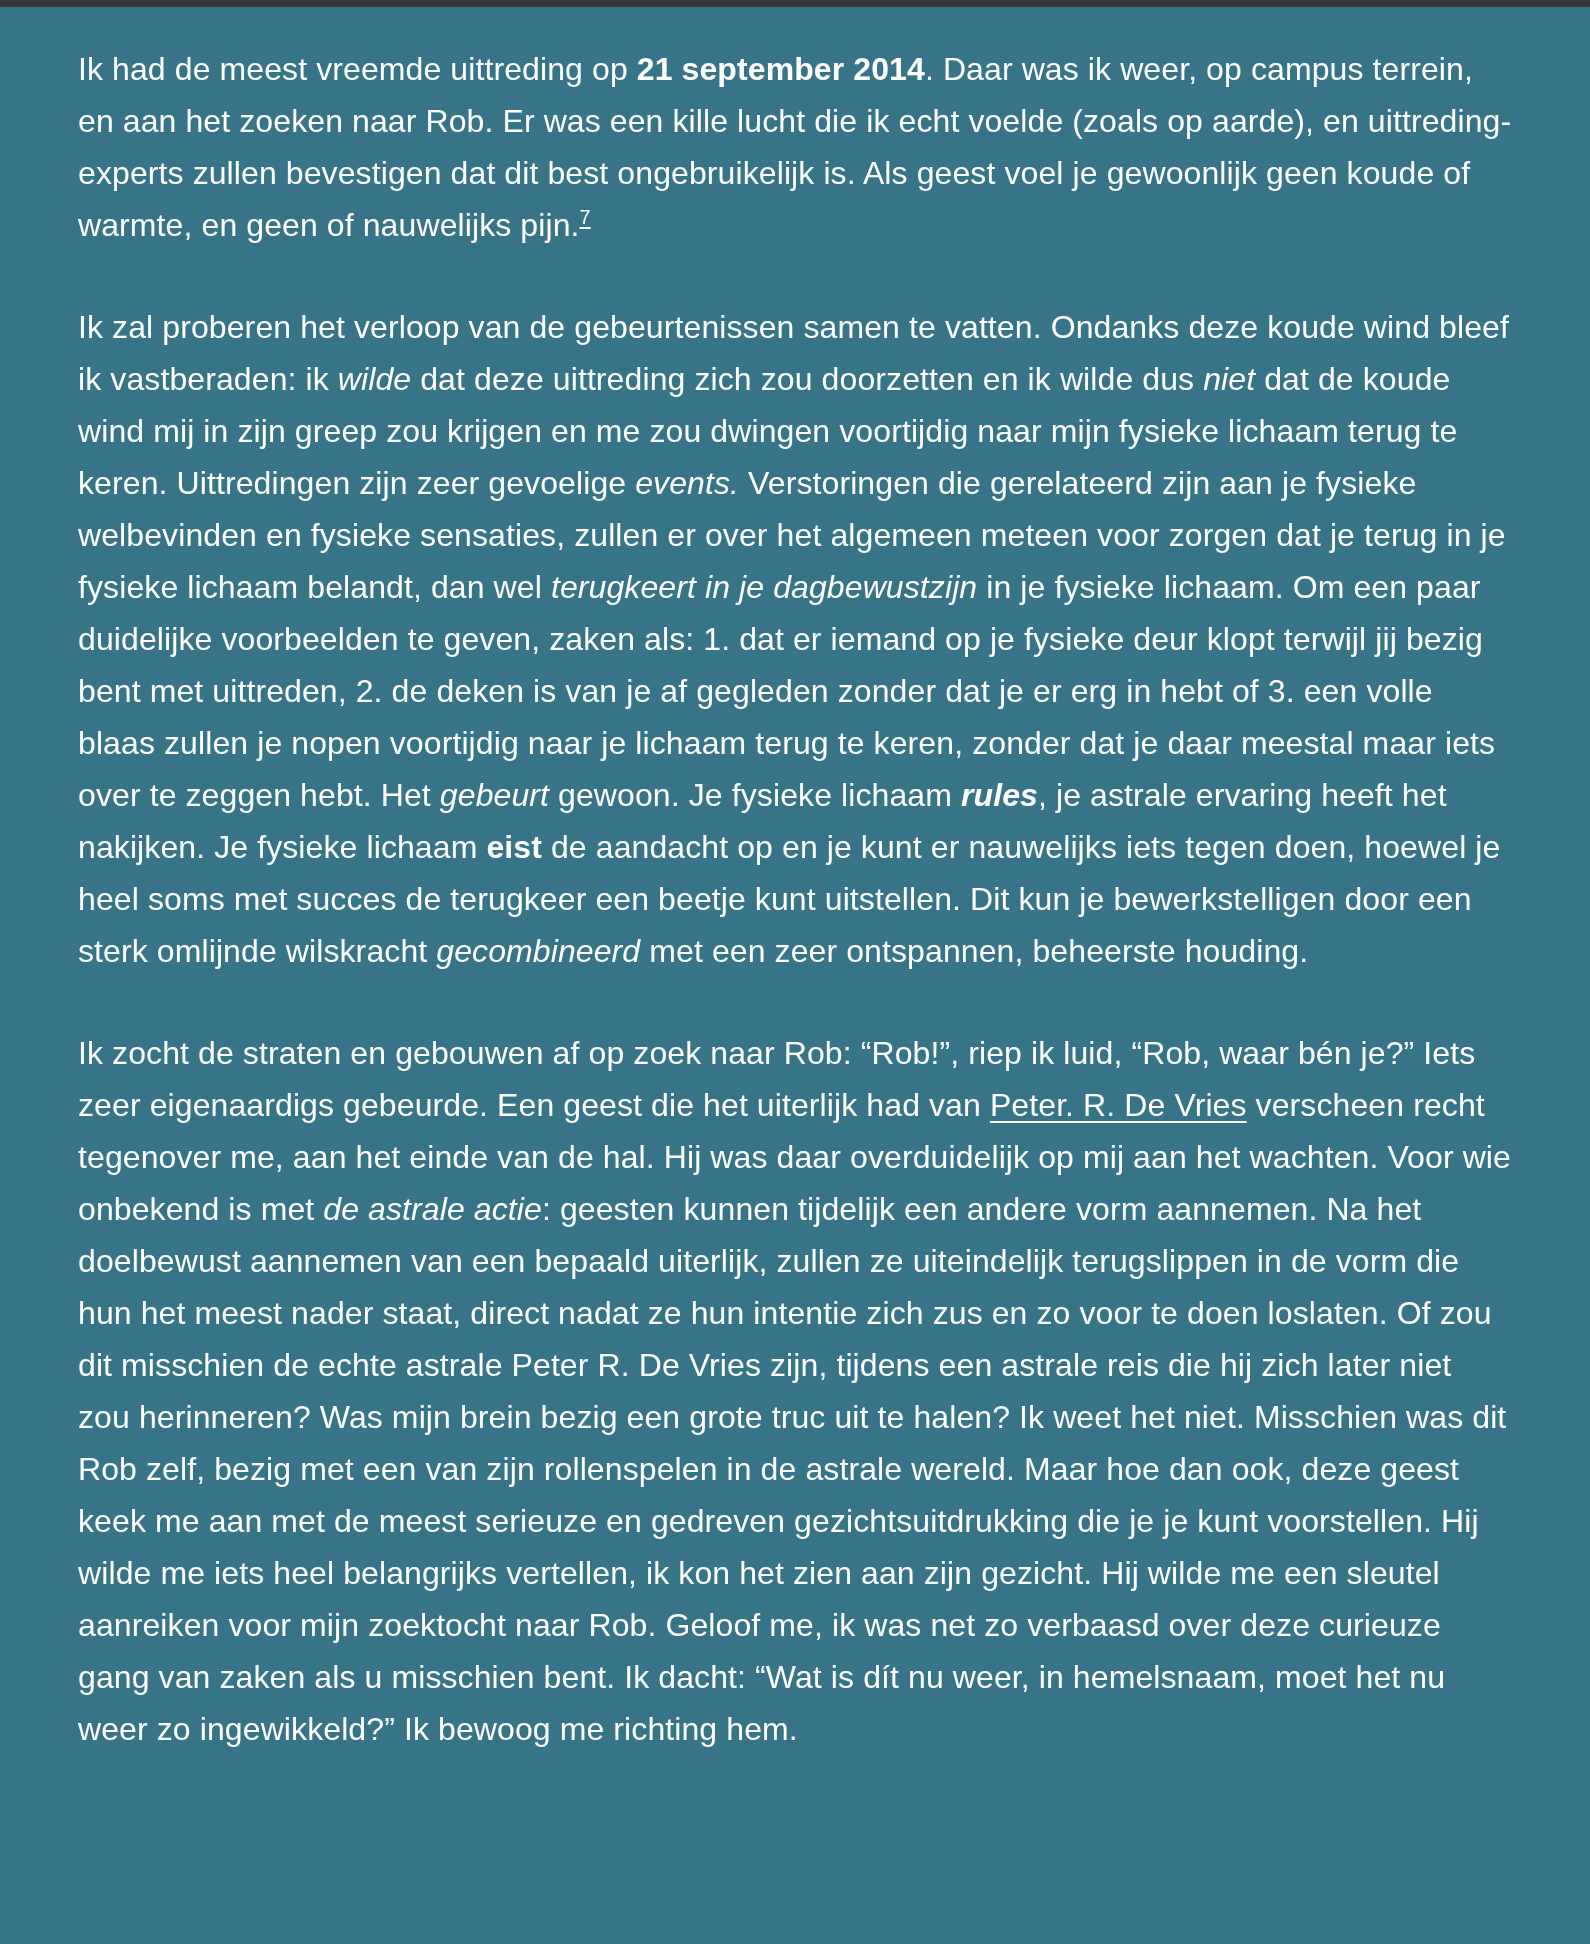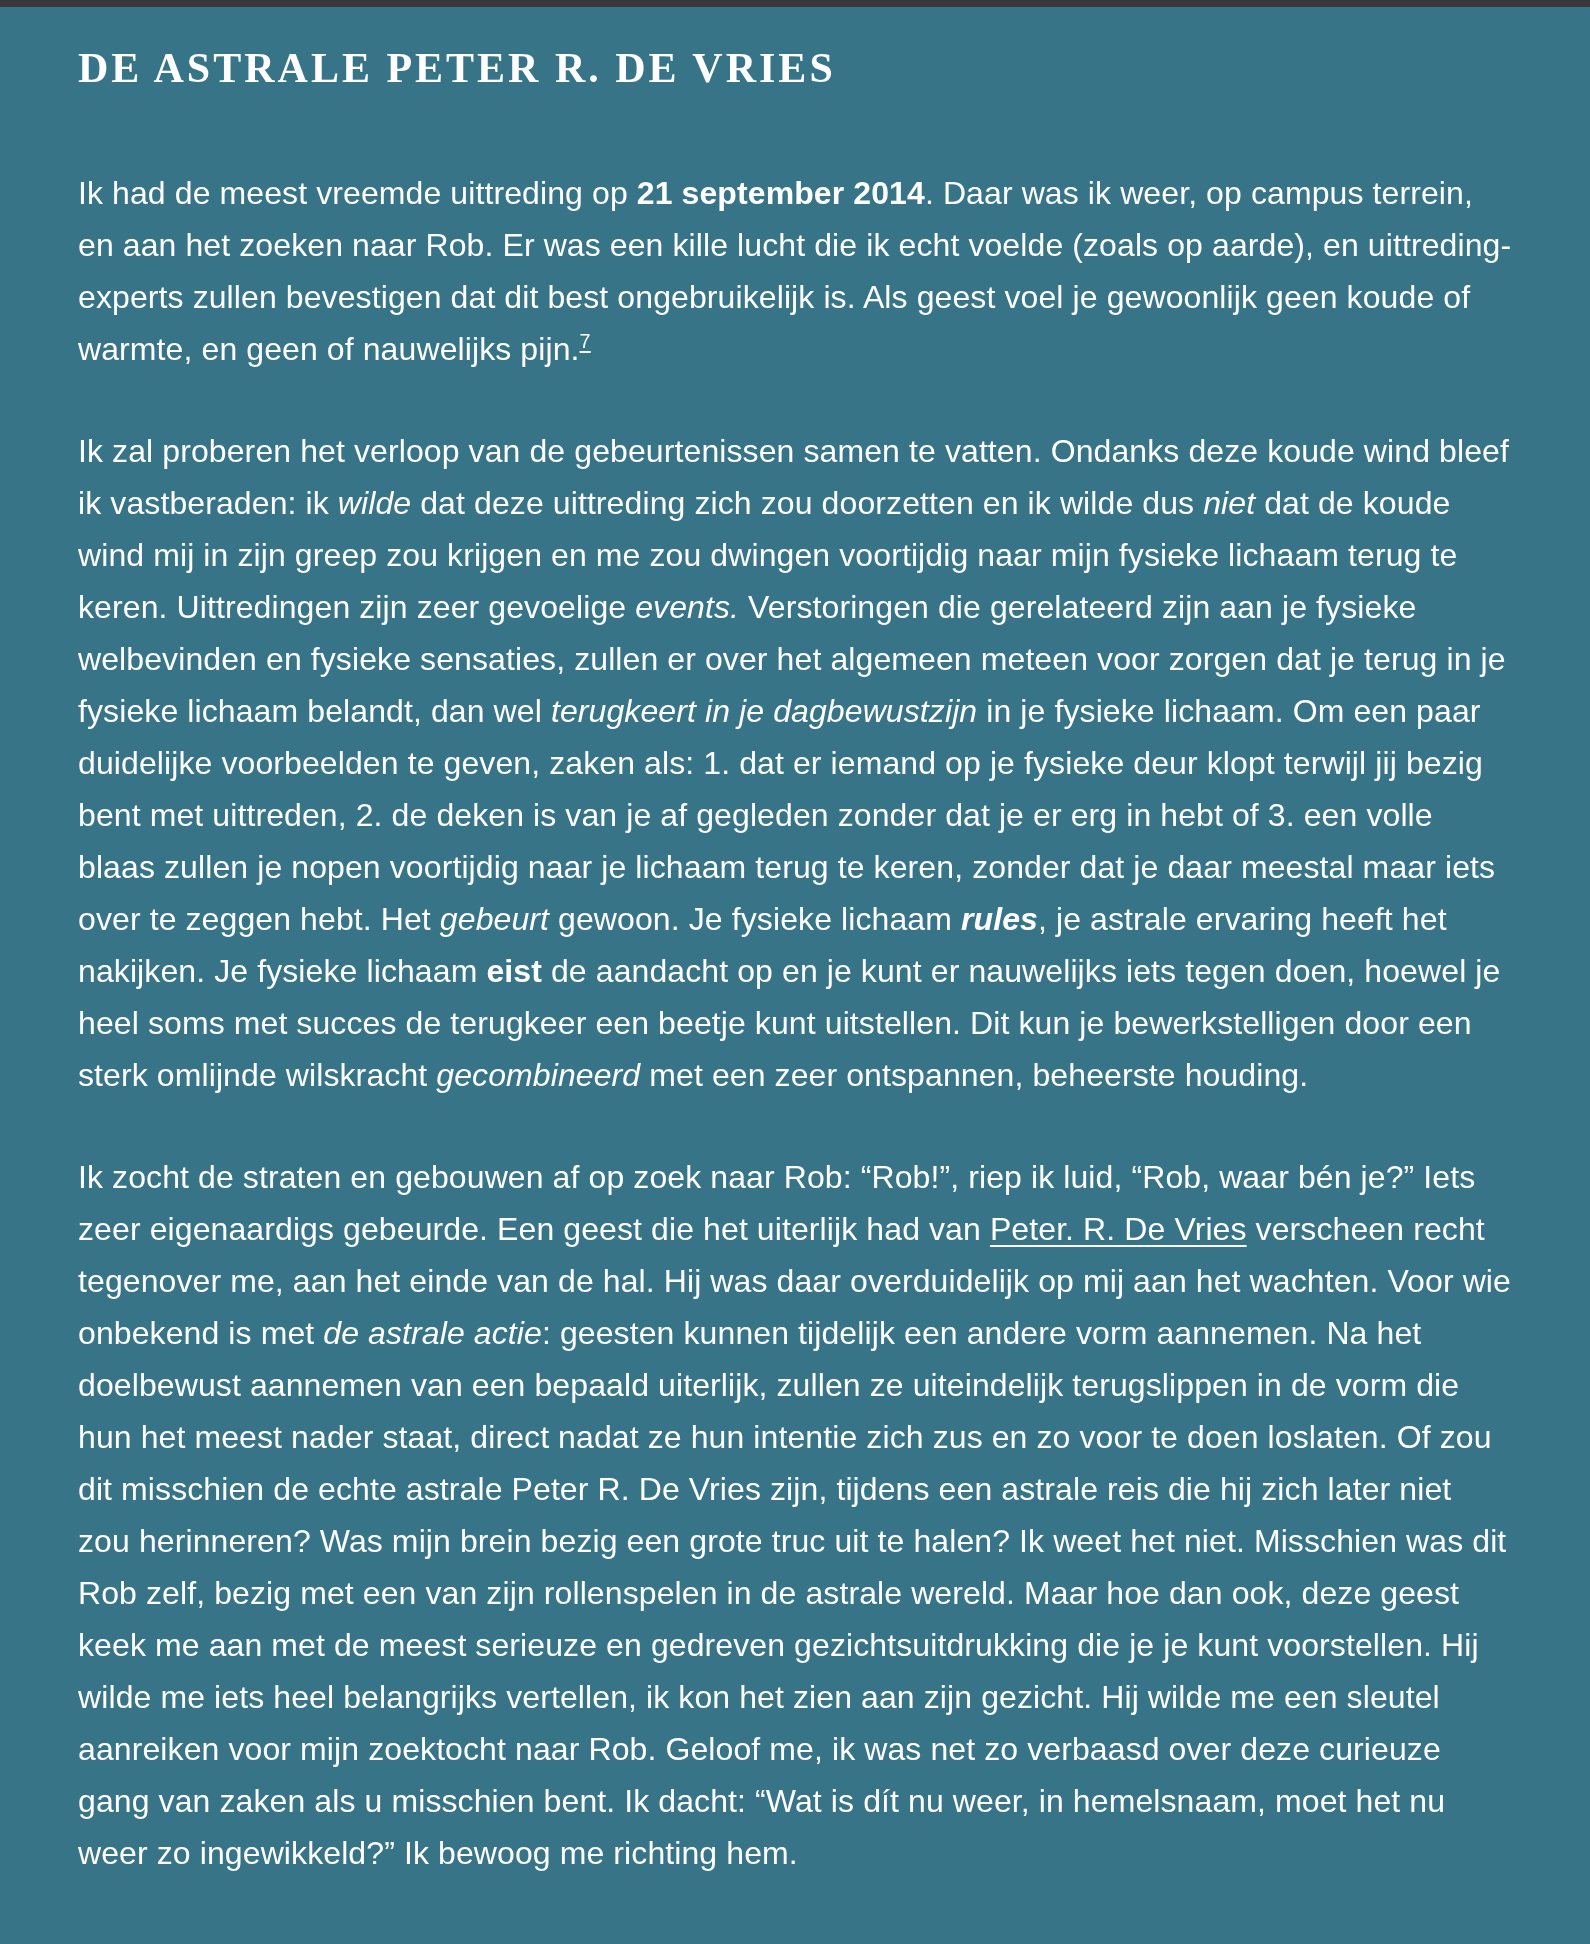"DE ASTRALE PETER R. DE" h1.article-title { html: <h1>DE ASTRALE PETER R. DE VRIES</h1> -> none }
